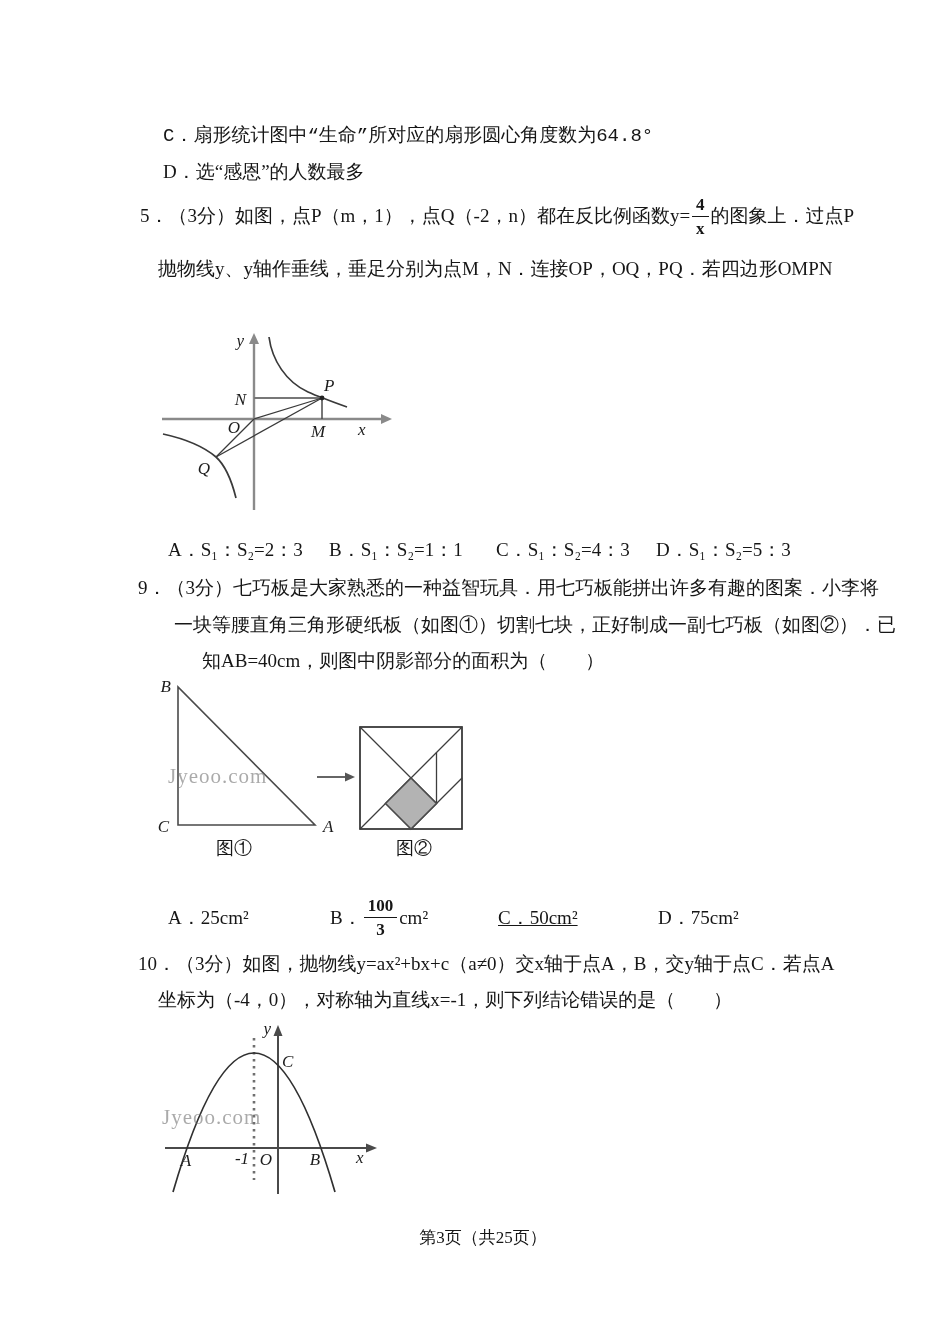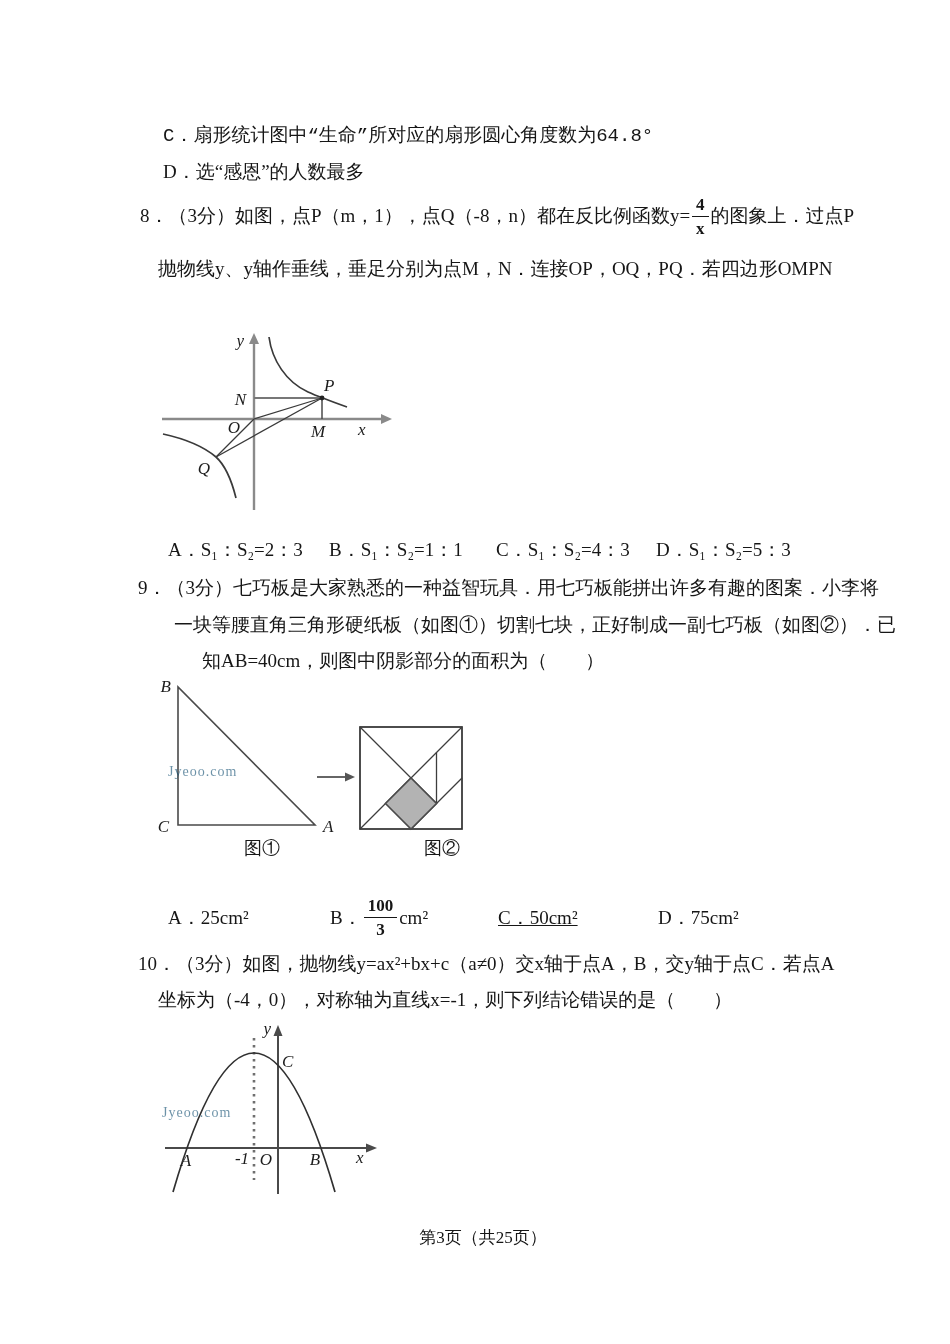"8．（3分）如图，点P（m，1），点Q（-8，n）都在反比例函数y=" span { text: 8．（3分）如图，点P（m，1），点Q（-8 -> 5．（3分）如图，点P（m，1），点Q（-2 }
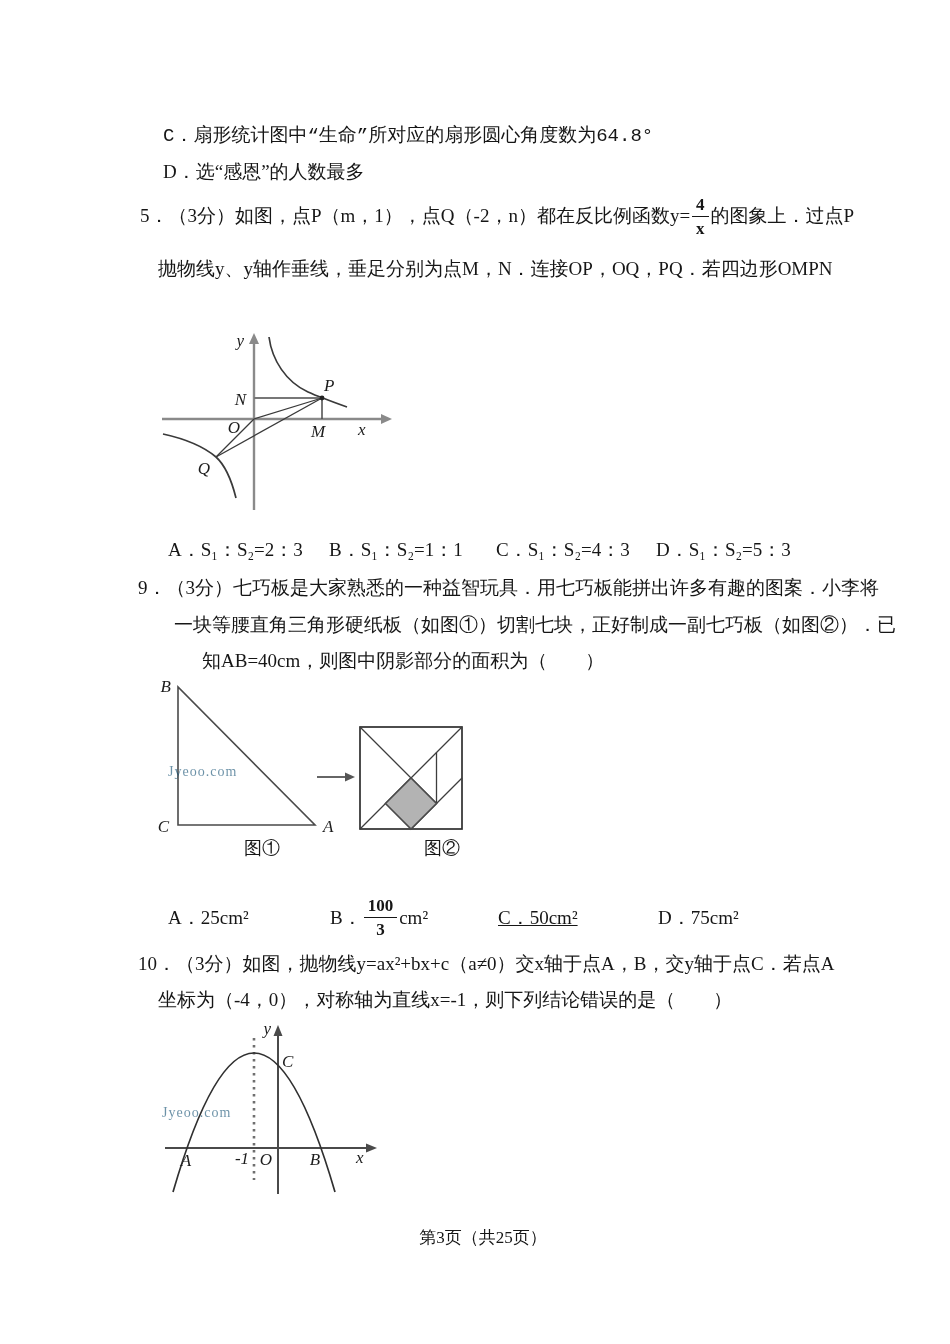"Jyeoo.com" .watermark { color: #0c4a6e -> #737373; font-size: 14px -> 21px }
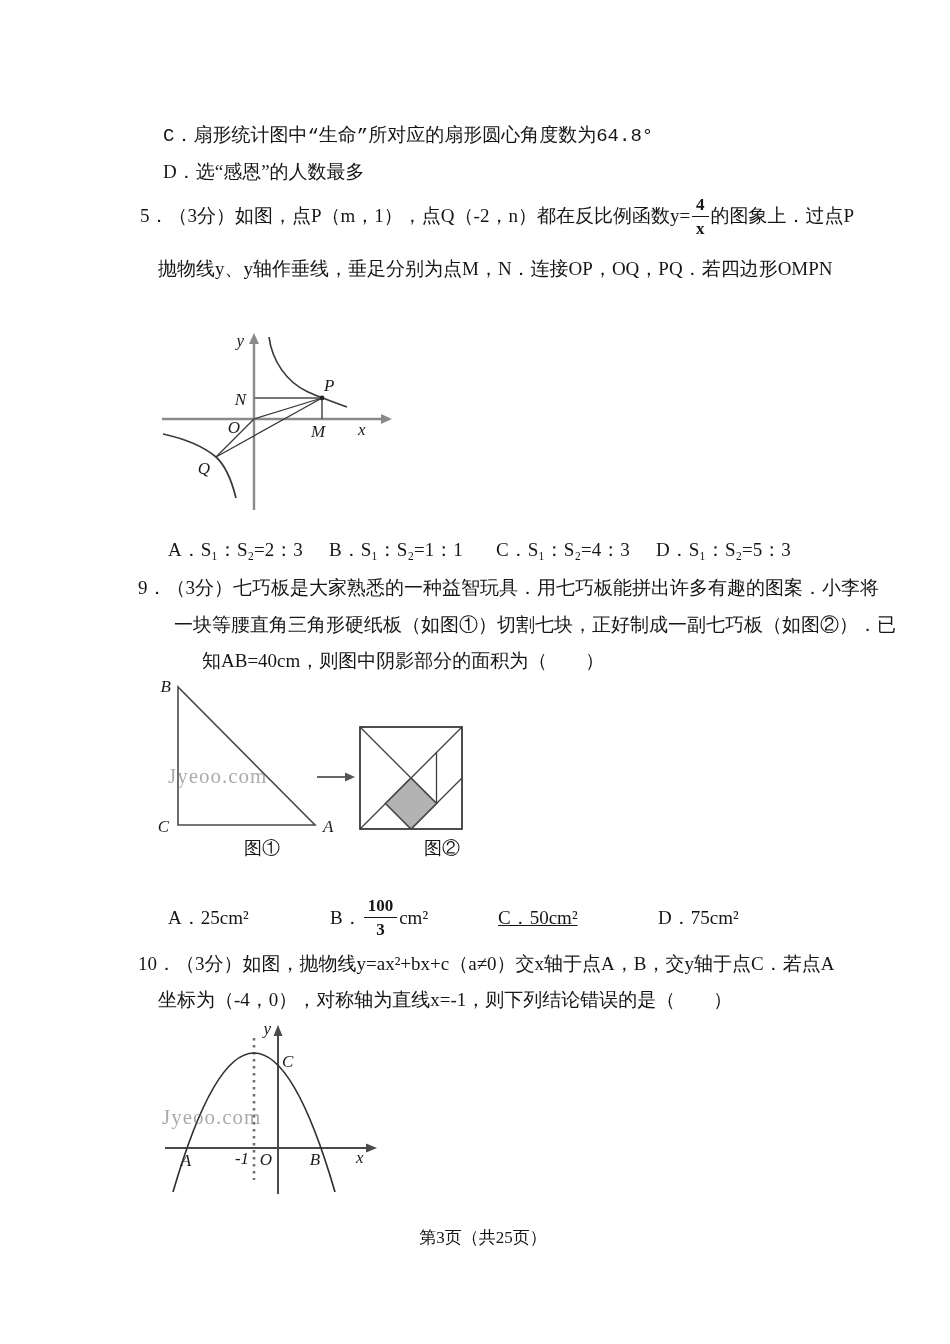"图①" .caption { margin-left: 28px -> none }
